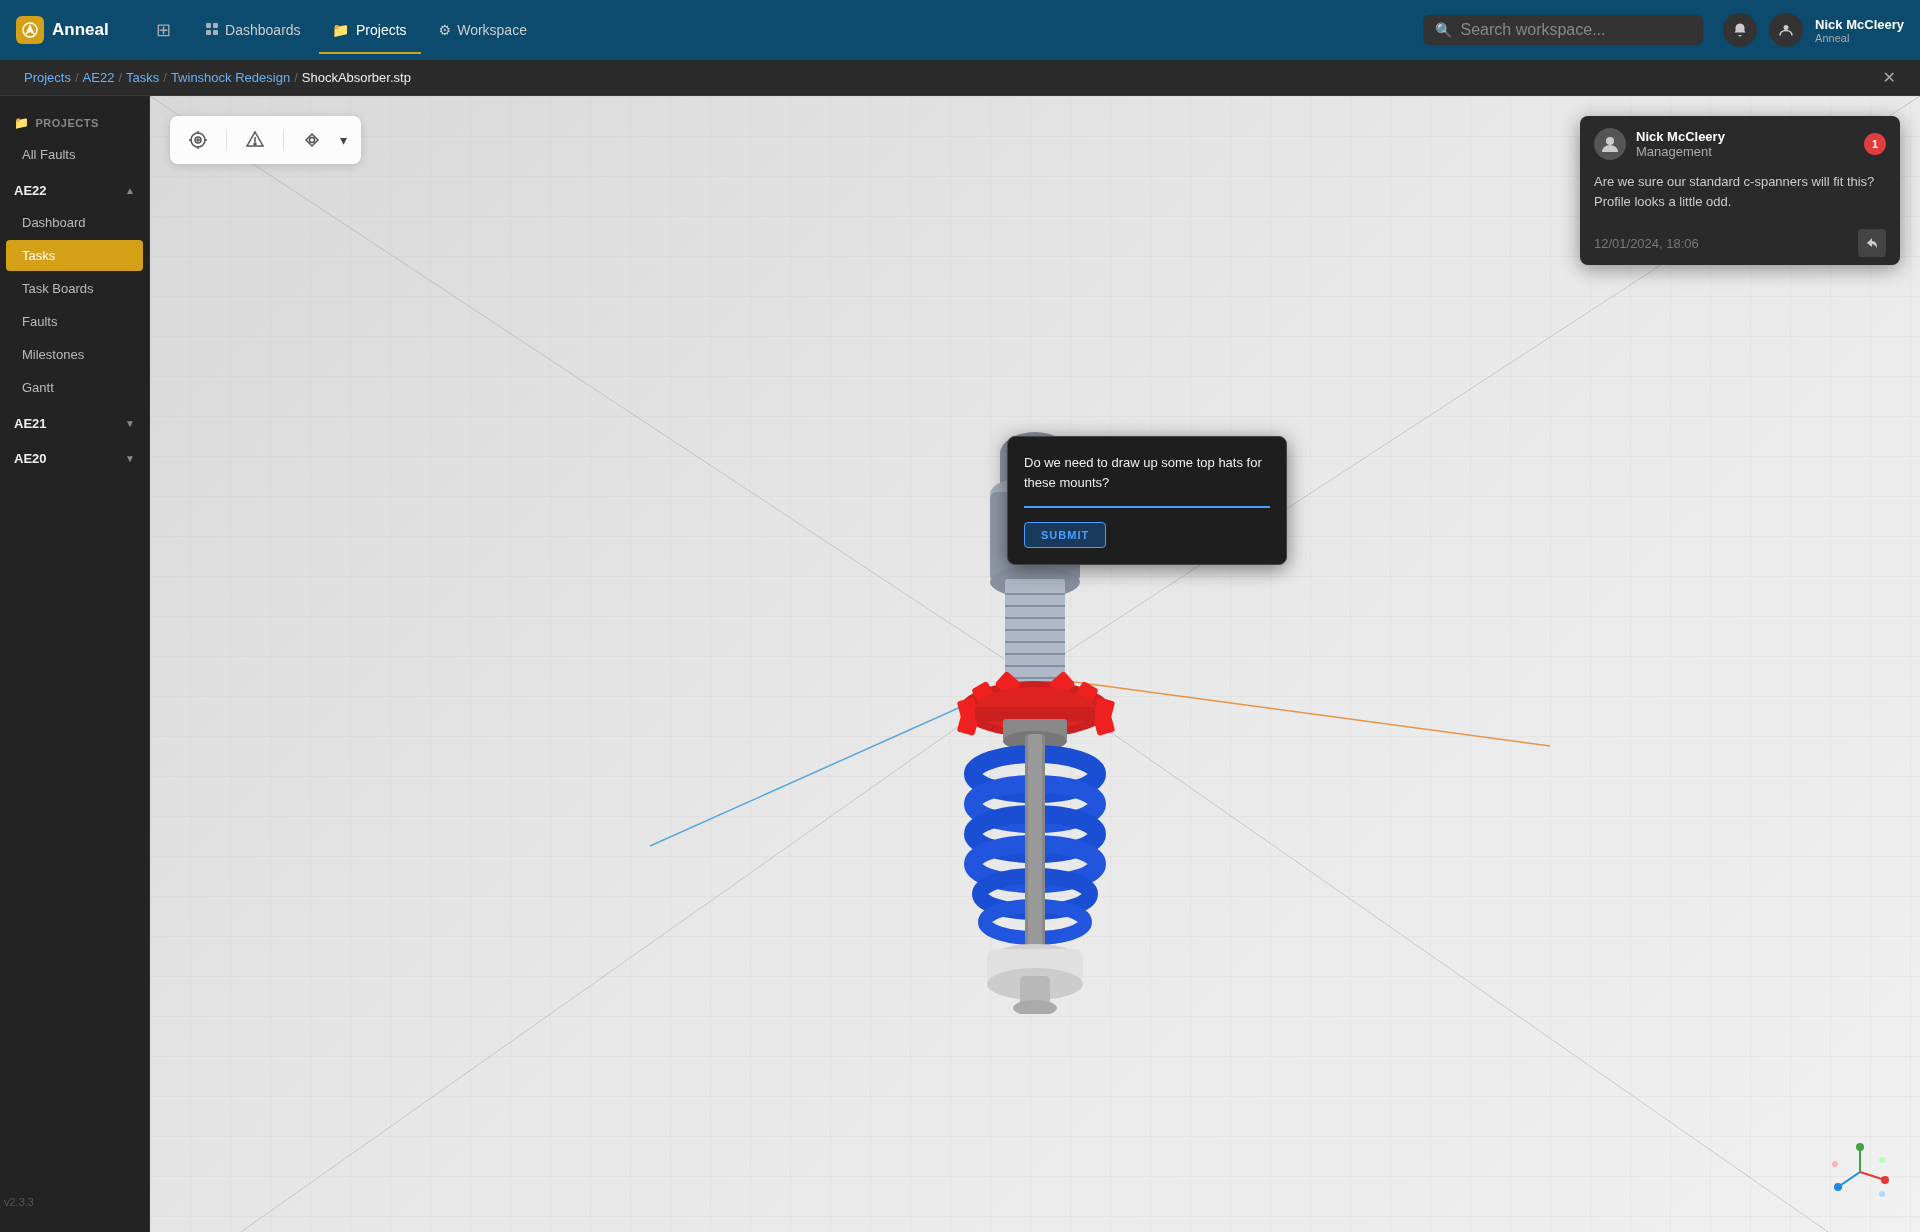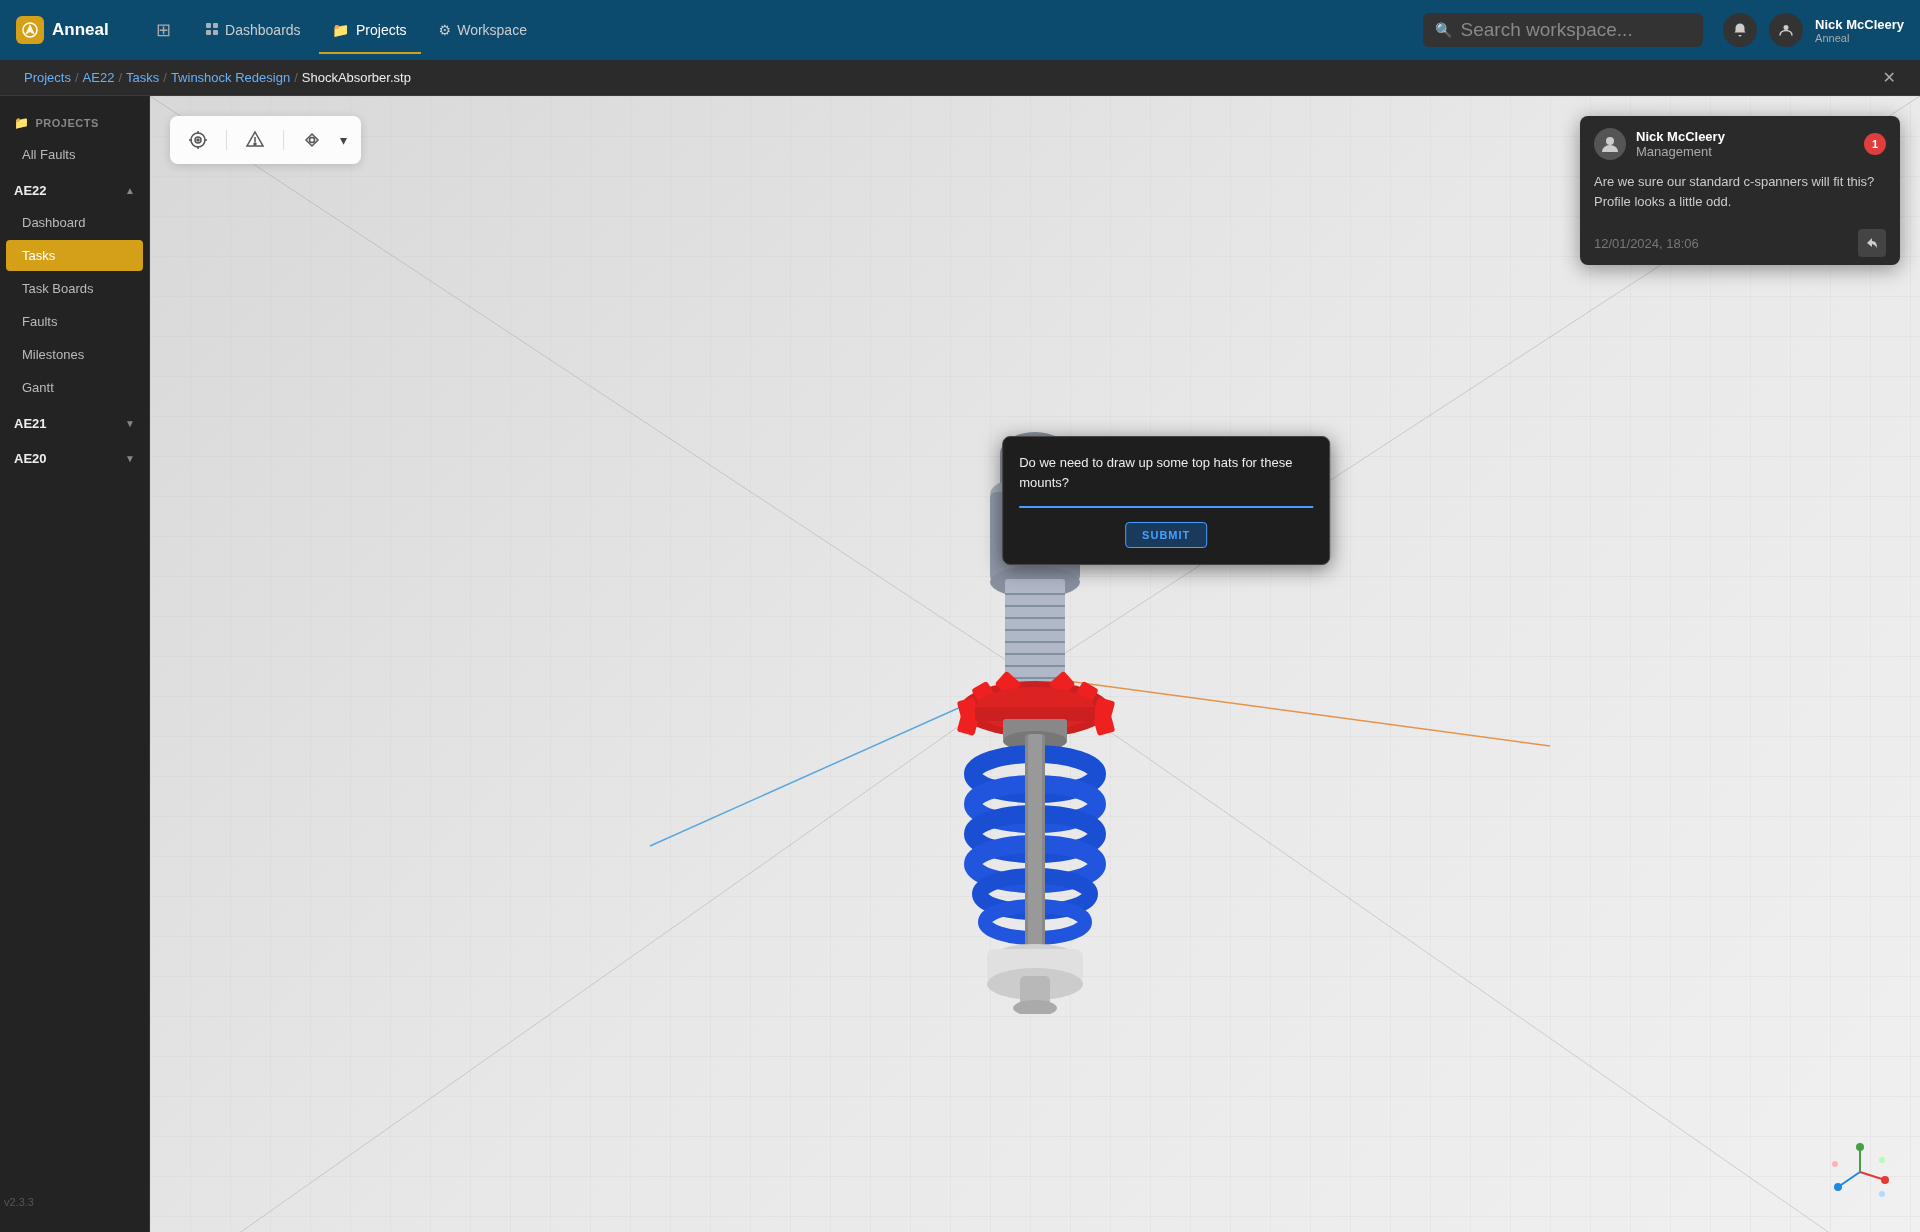"Search workspace..." .search-bar input { font-size: 19px -> 16px }
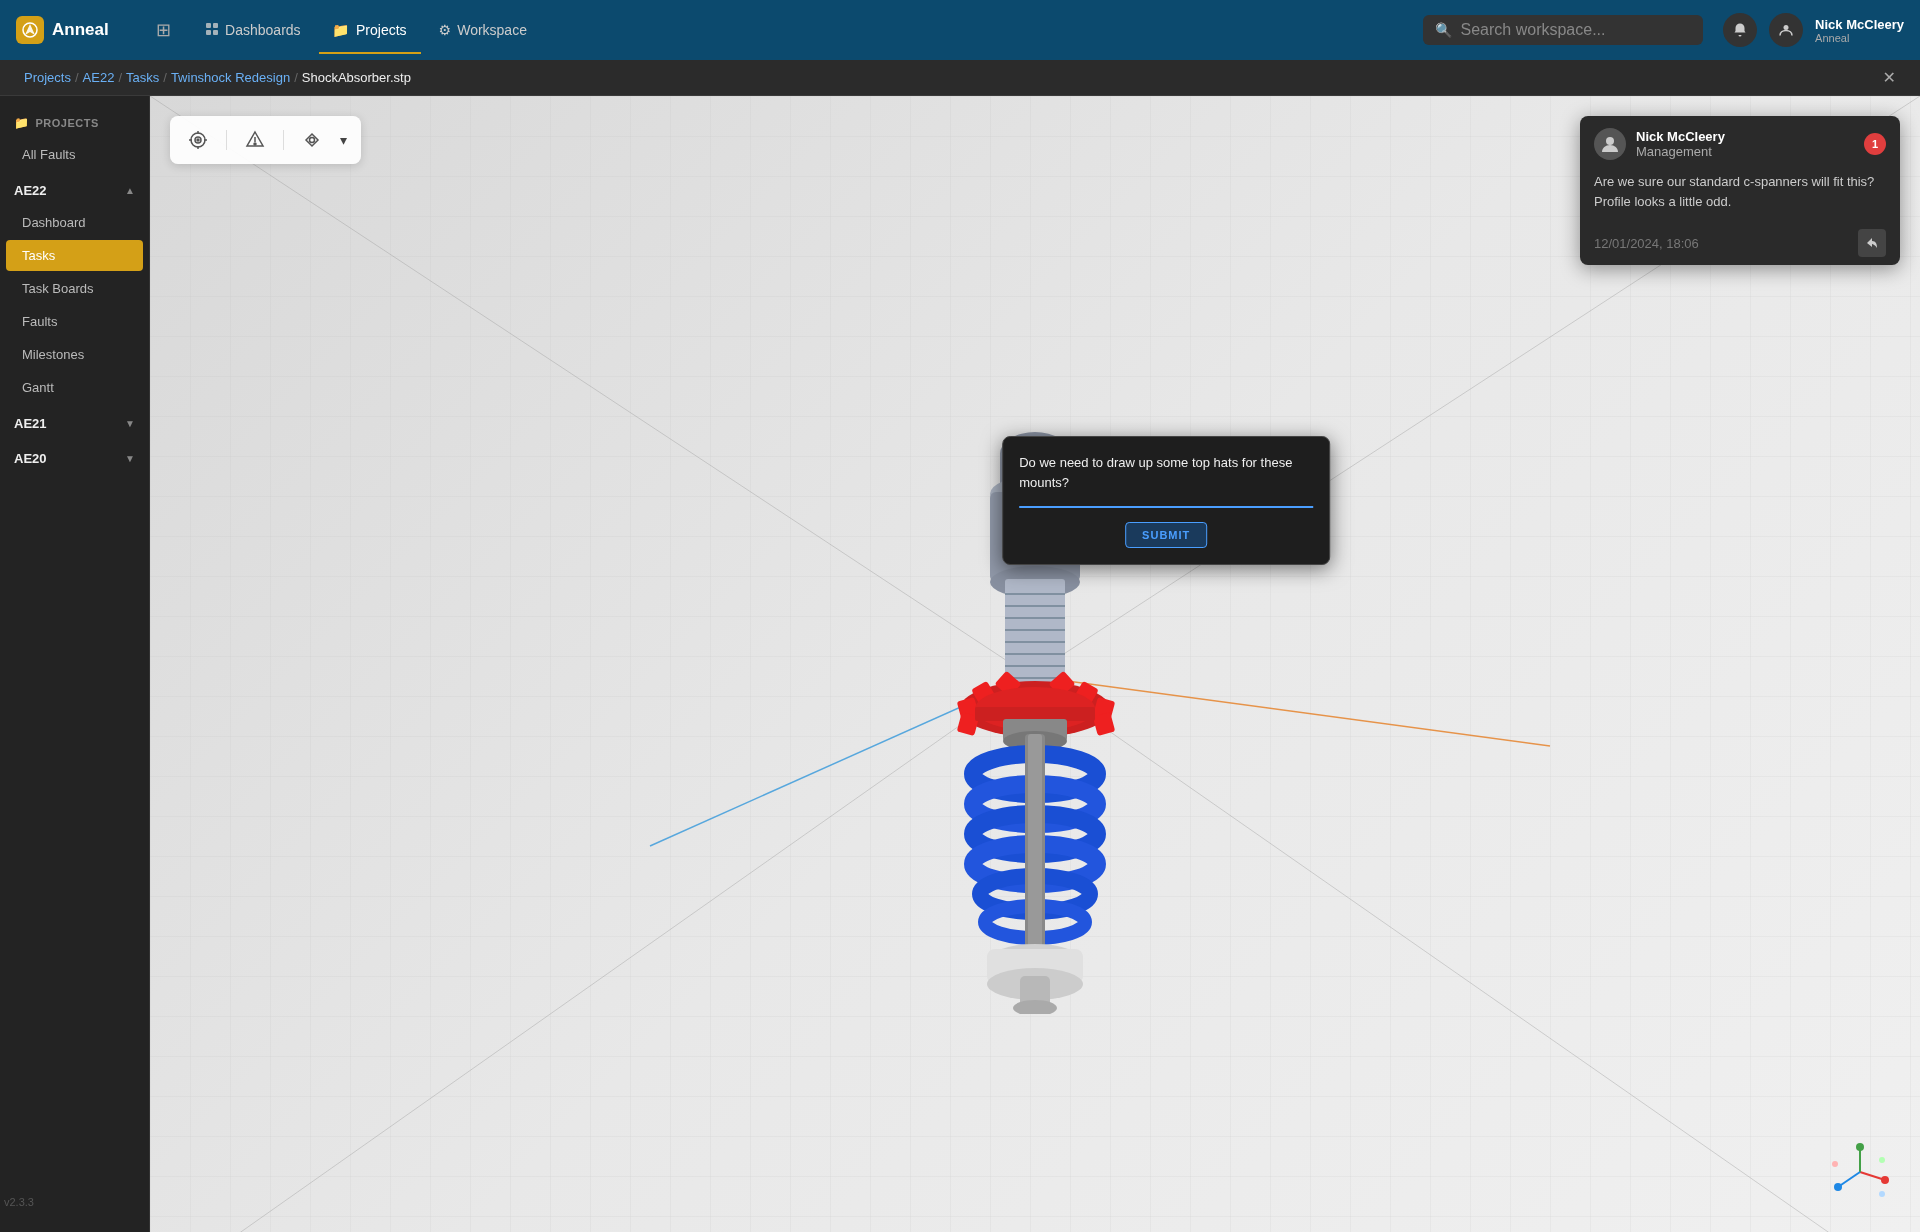"Do we need to draw" .annotation-popup { width: 328px -> 280px }
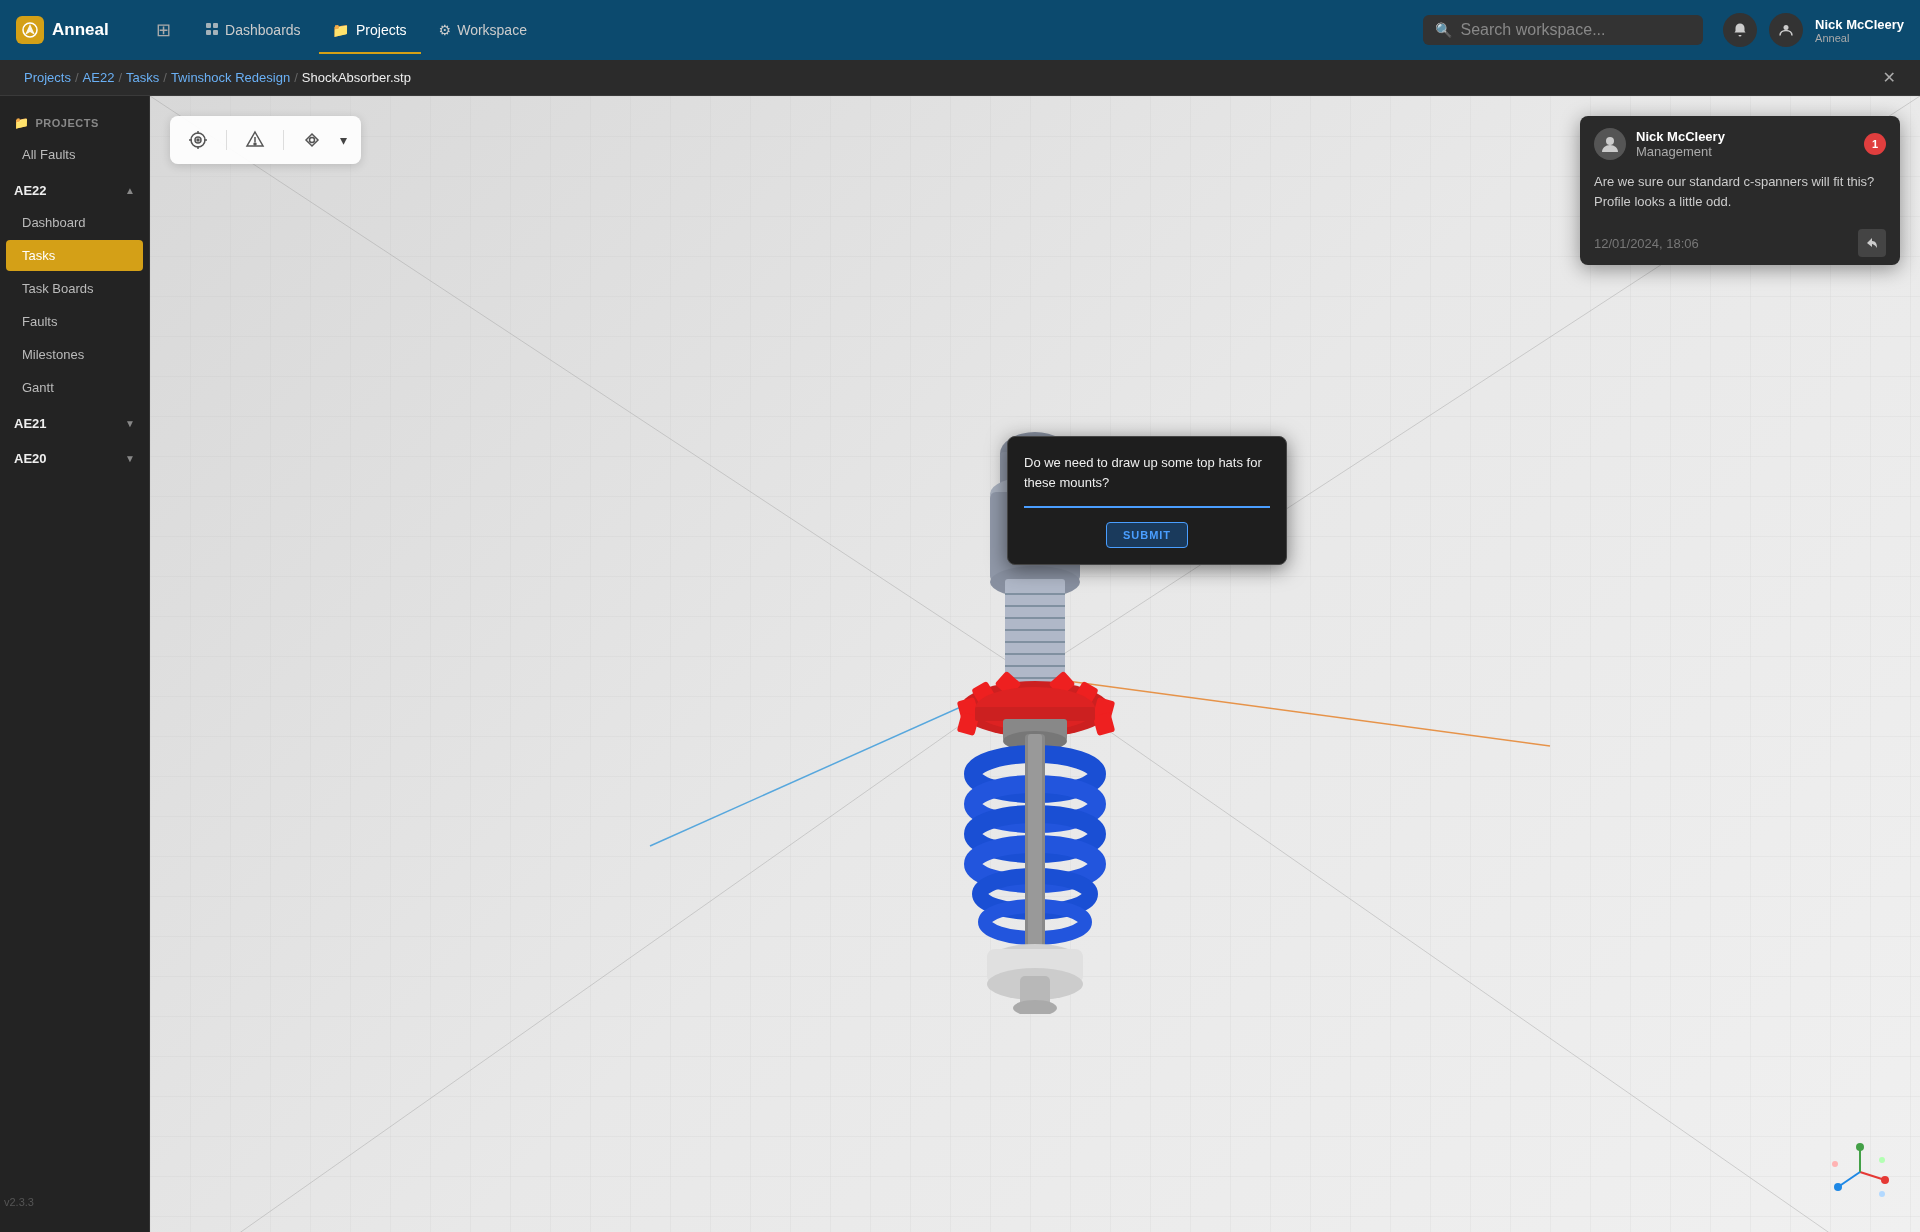"SUBMIT" .annotation-actions { justify-content: center -> flex-start }
